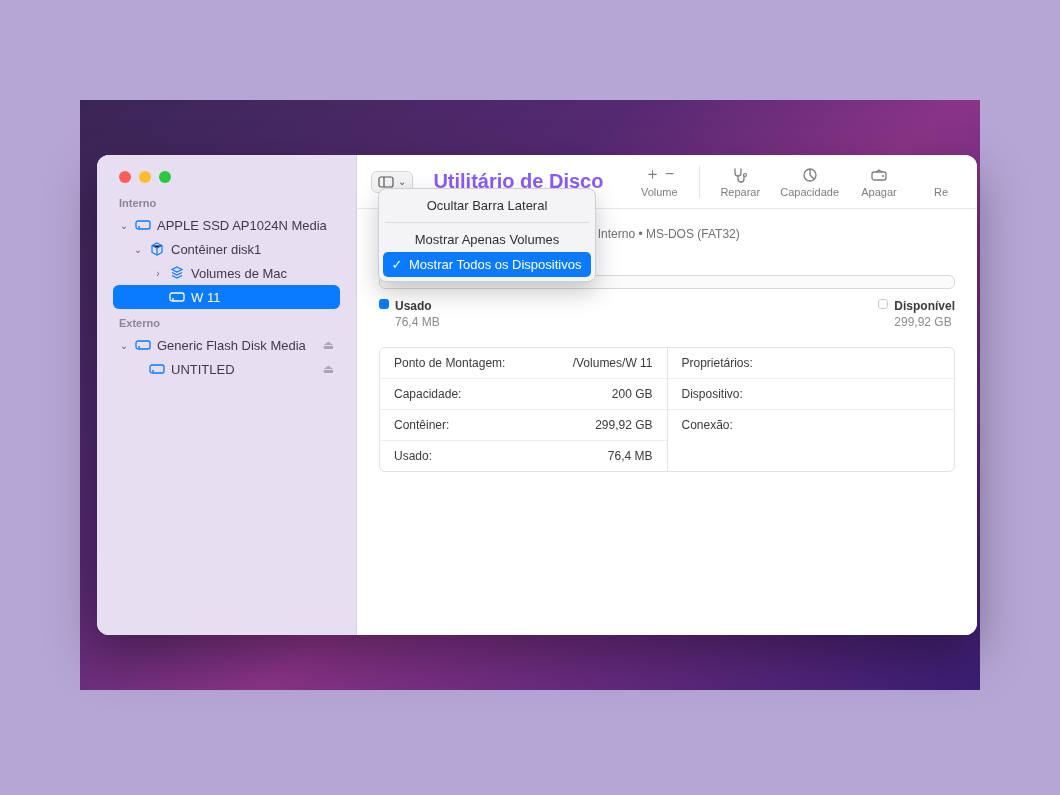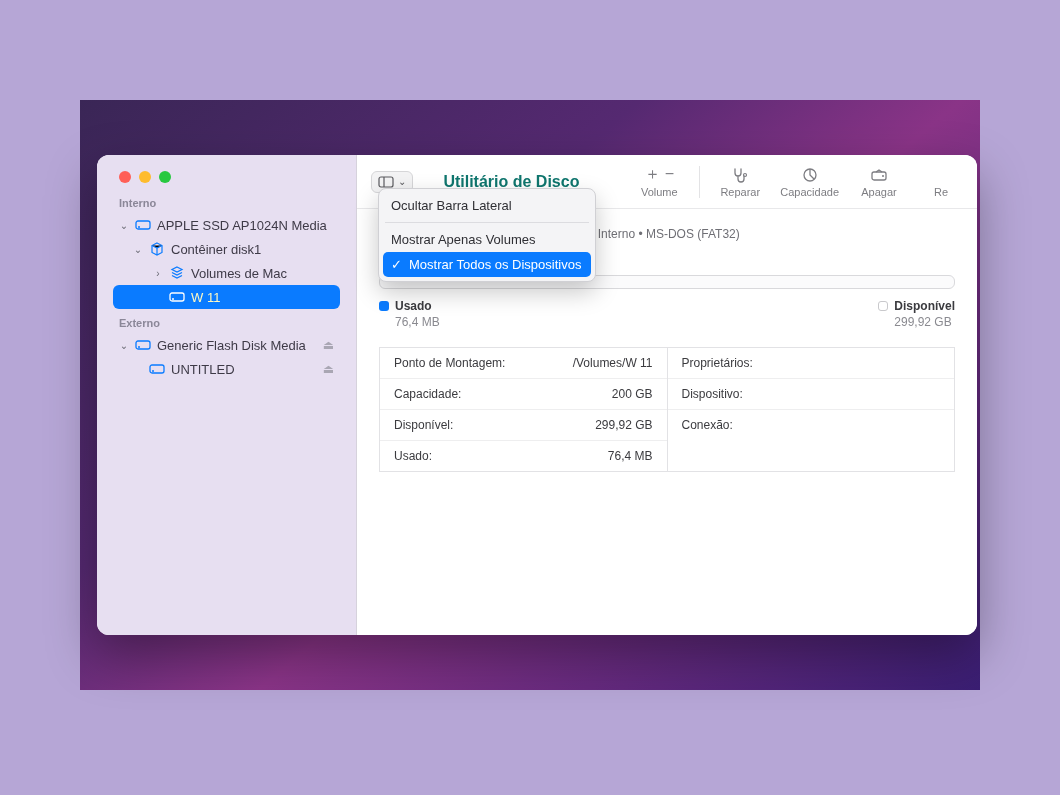"Utilitário de Disco" .title { color: #0f766e -> #8b5cf6; font-size: 16px -> 20px; margin-left: 20px -> 10px }
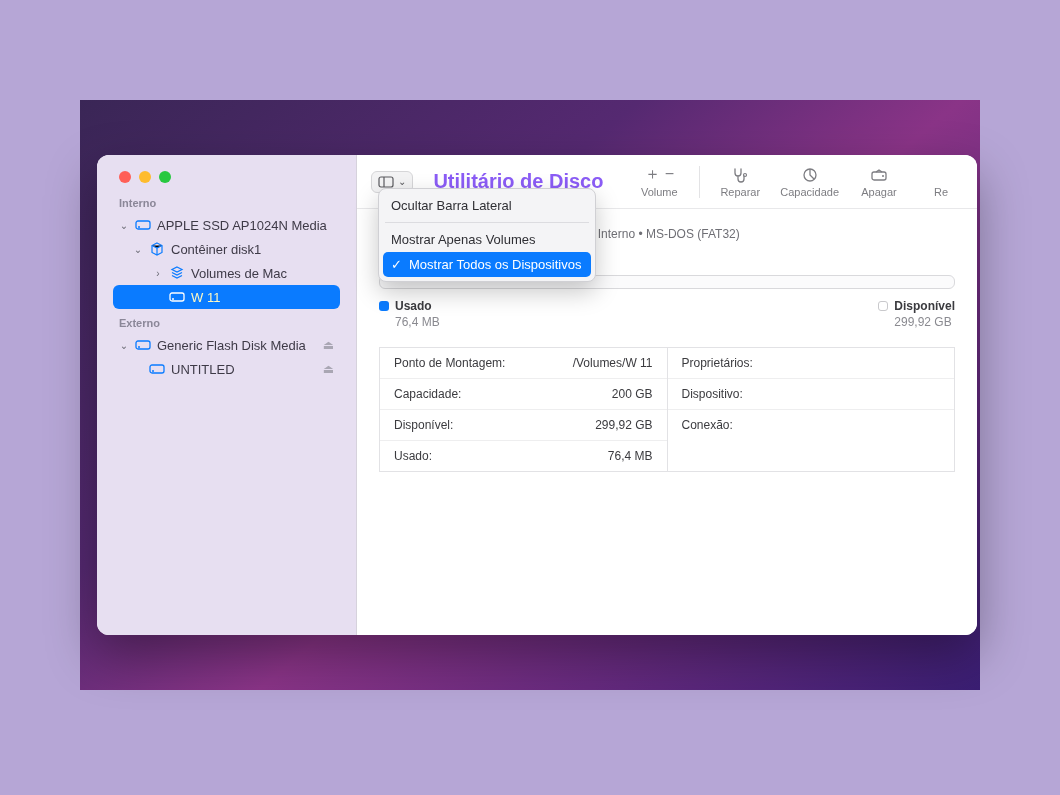"Ocultar Barra Lateral" .menu-item { text-align: none -> center }
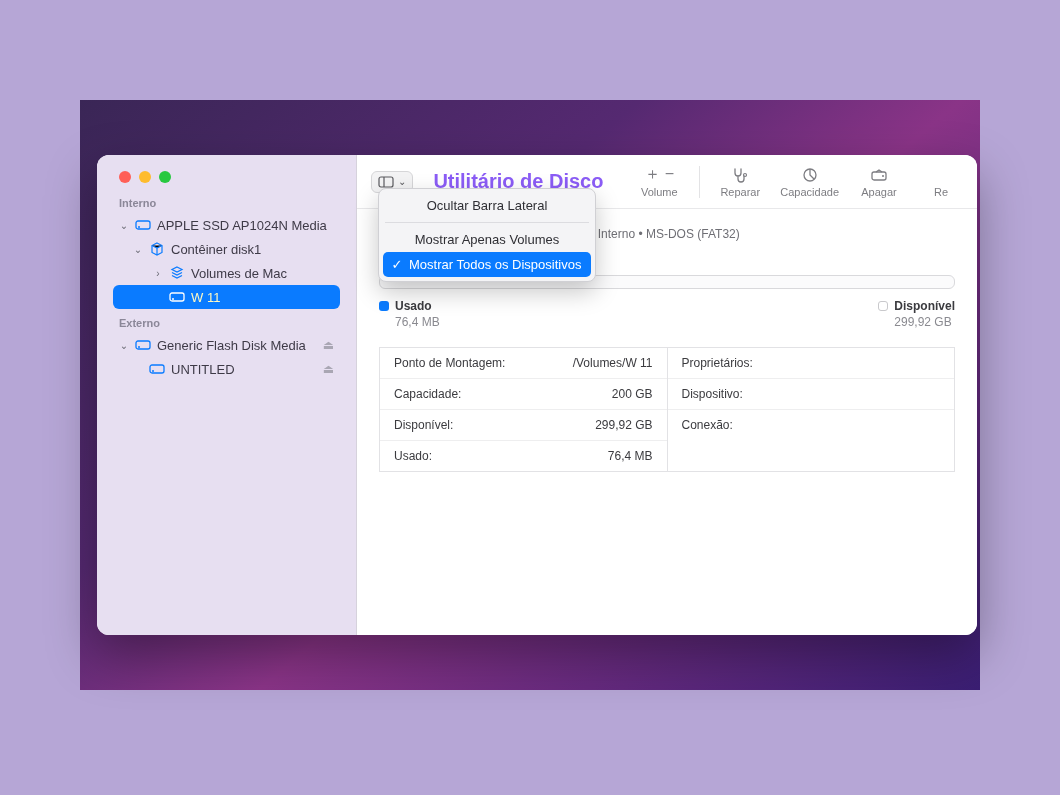"Usado" .legend-top { align-items: center -> none }
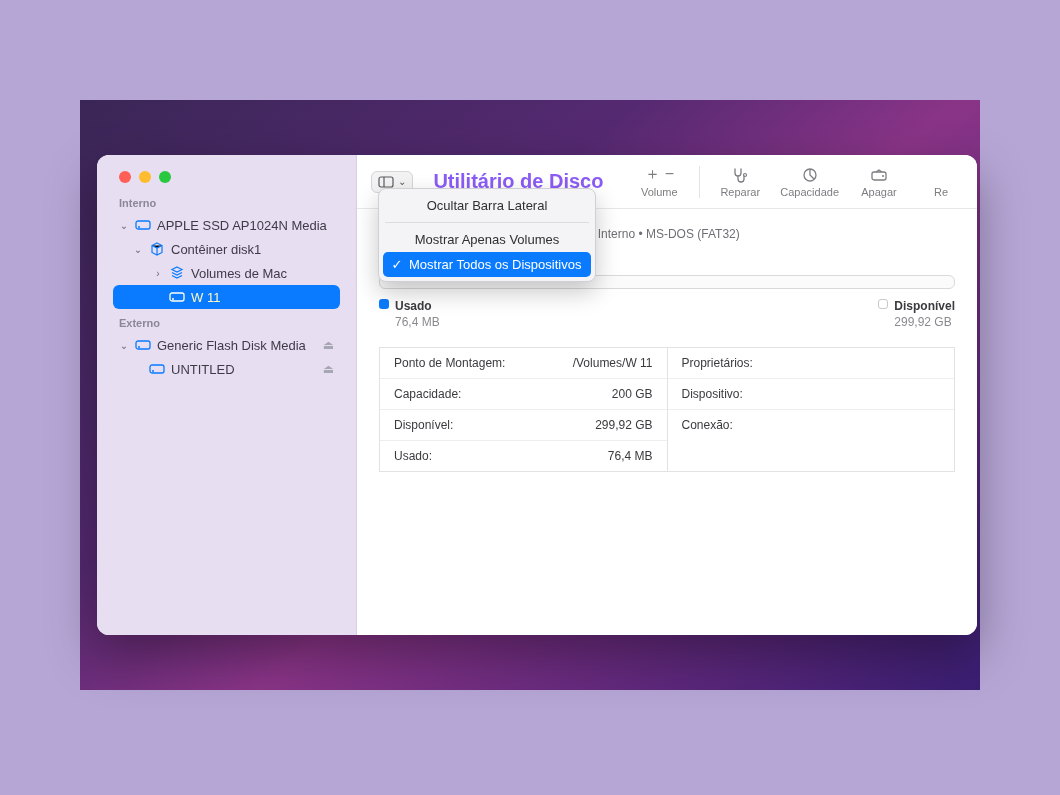"Ponto de Montagem:" .info-grid { border-radius: 0 -> 6px }
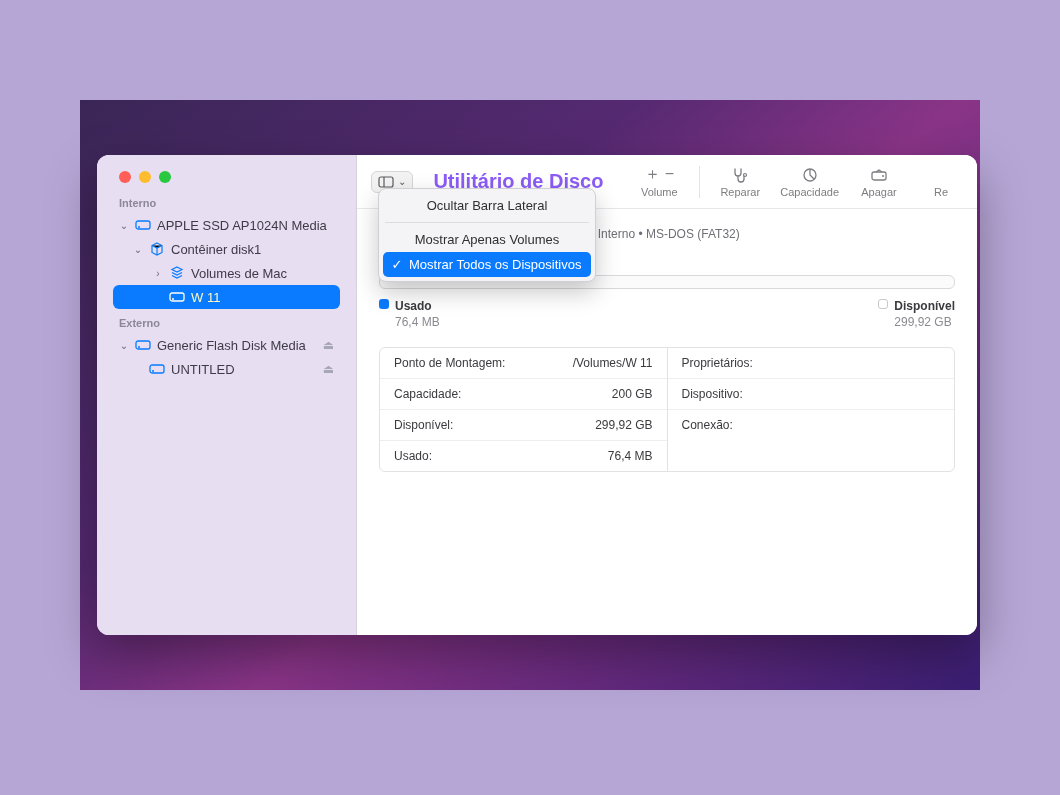"Disponível:" span.k { text: Disponível -> Contêiner }
